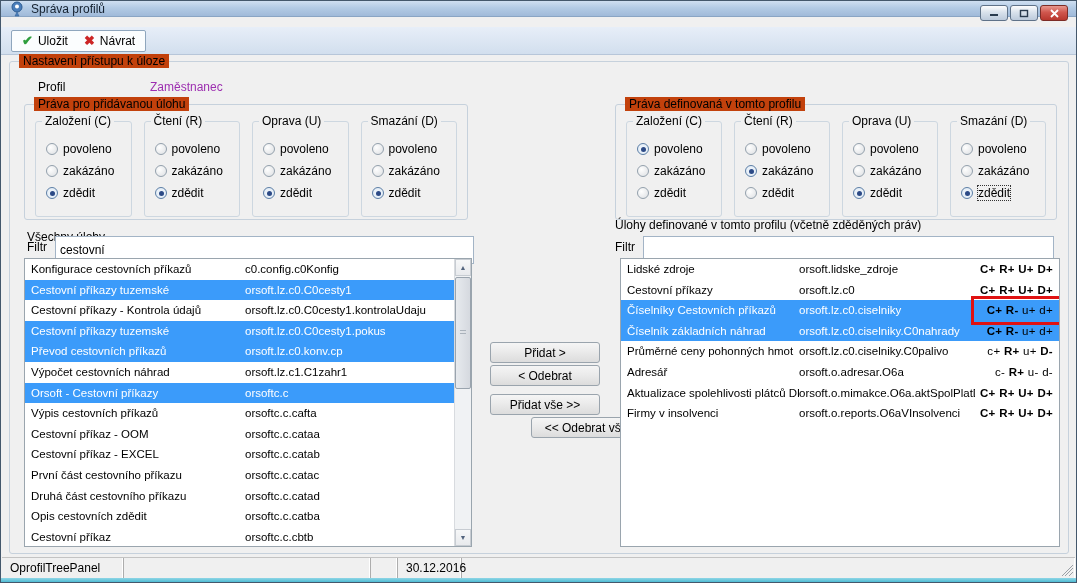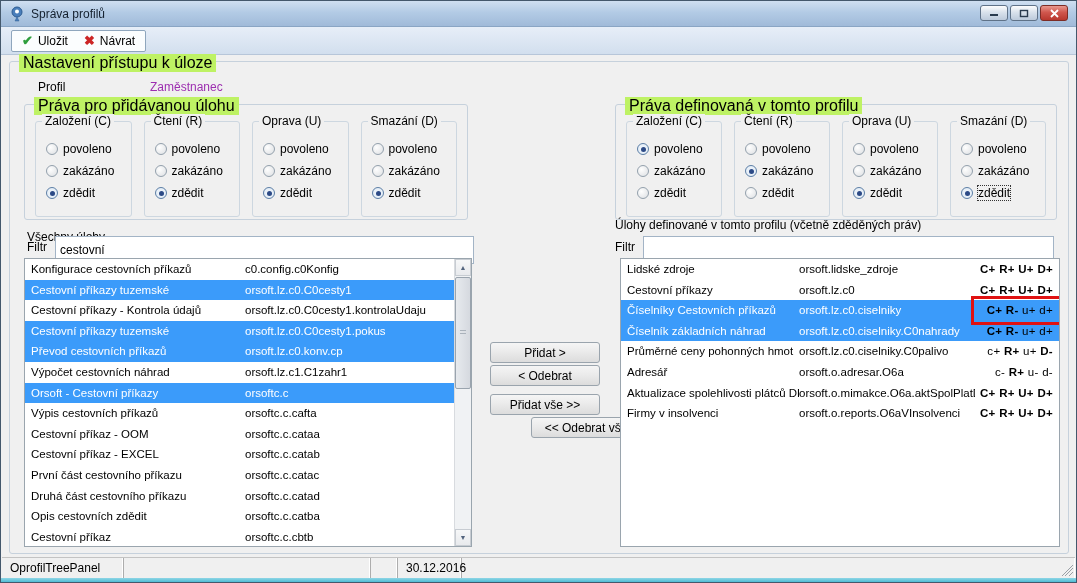"Správa profilů" .titlebar { height: 26px -> 16px }
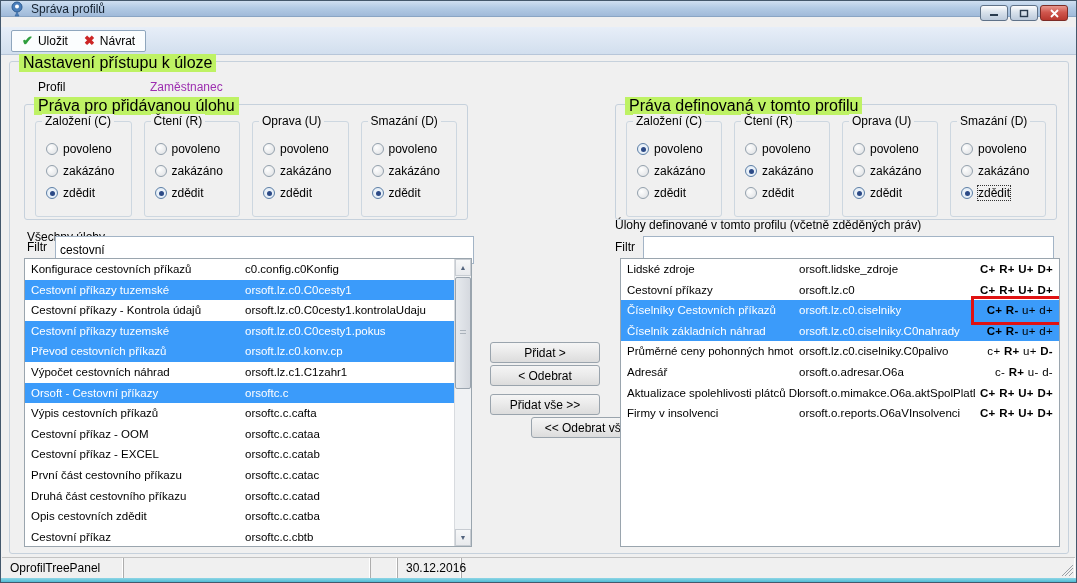"Nastavení přístupu k úloze" .gb-label { background: #bef264 -> #c2410c; font-size: 16px -> 12px }
